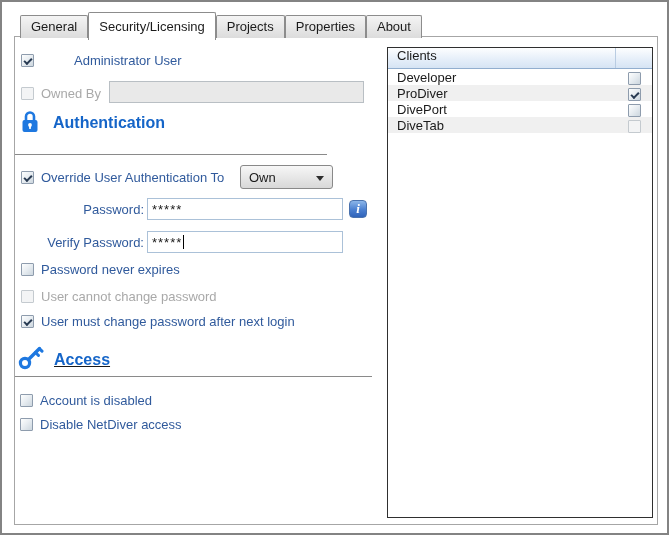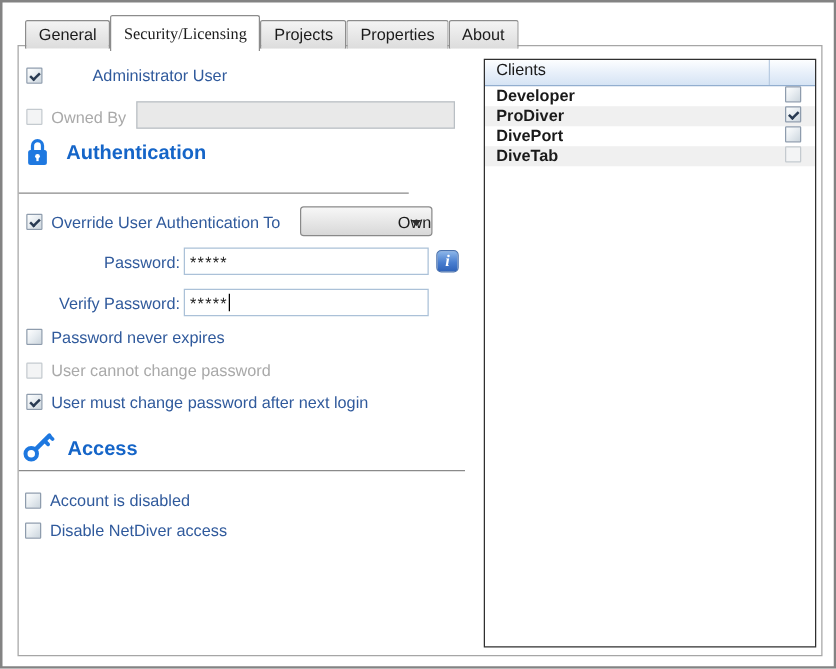"Security/Licensing" .tab.active { font-family: Liberation Serif, serif -> none }
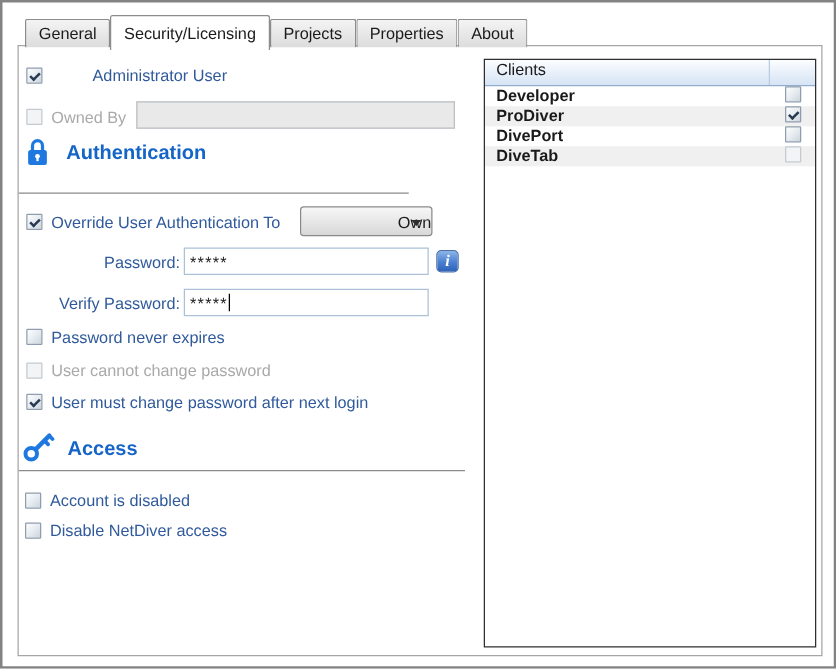"Developer" .c-row { align-items: flex-start -> flex-end; font-weight: bold -> none }
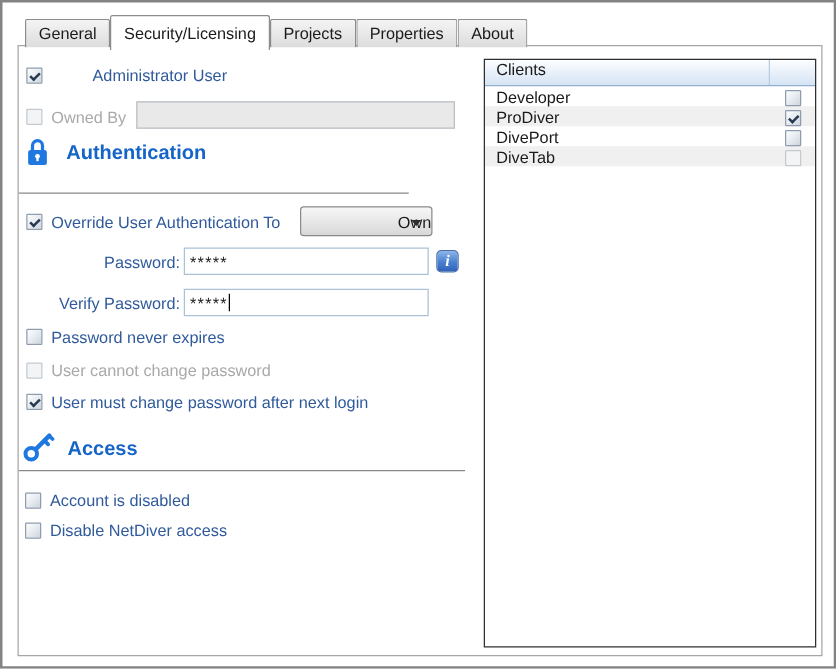"Own" .dropdown { justify-content: flex-end -> none; width: 106px -> 93px }
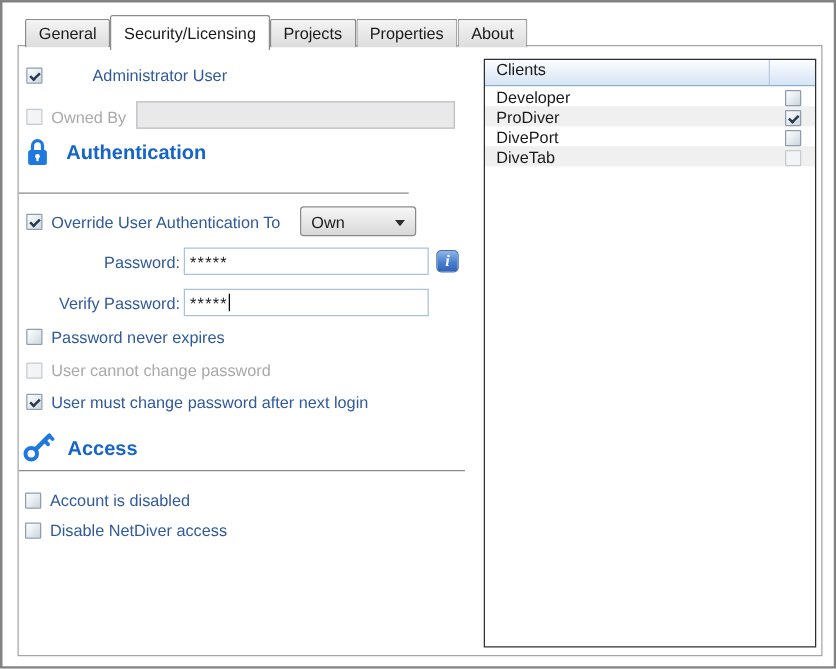"Access" div.heading { text-decoration: none -> underline }
